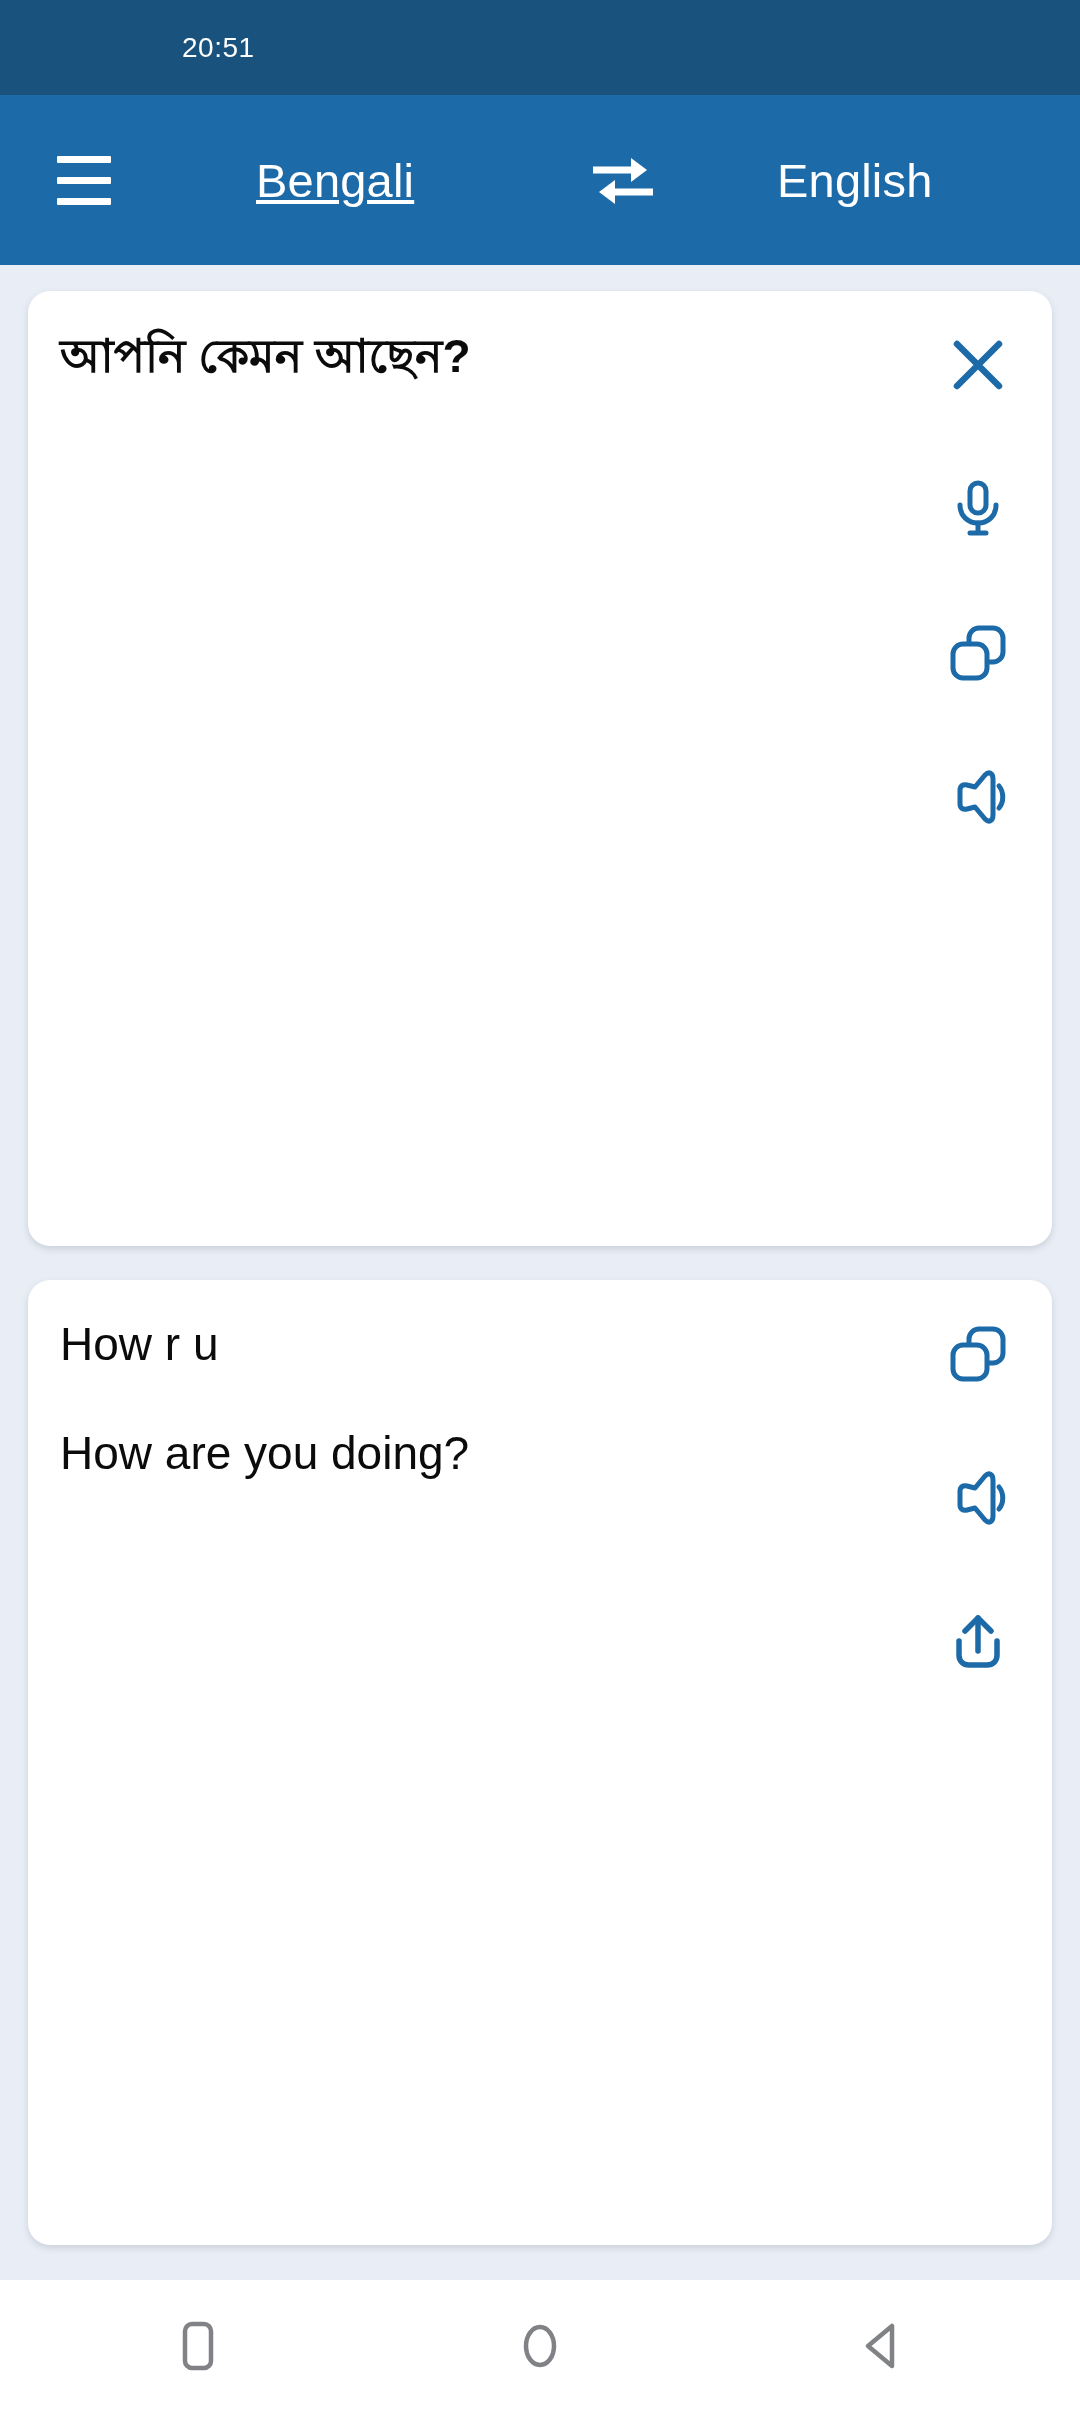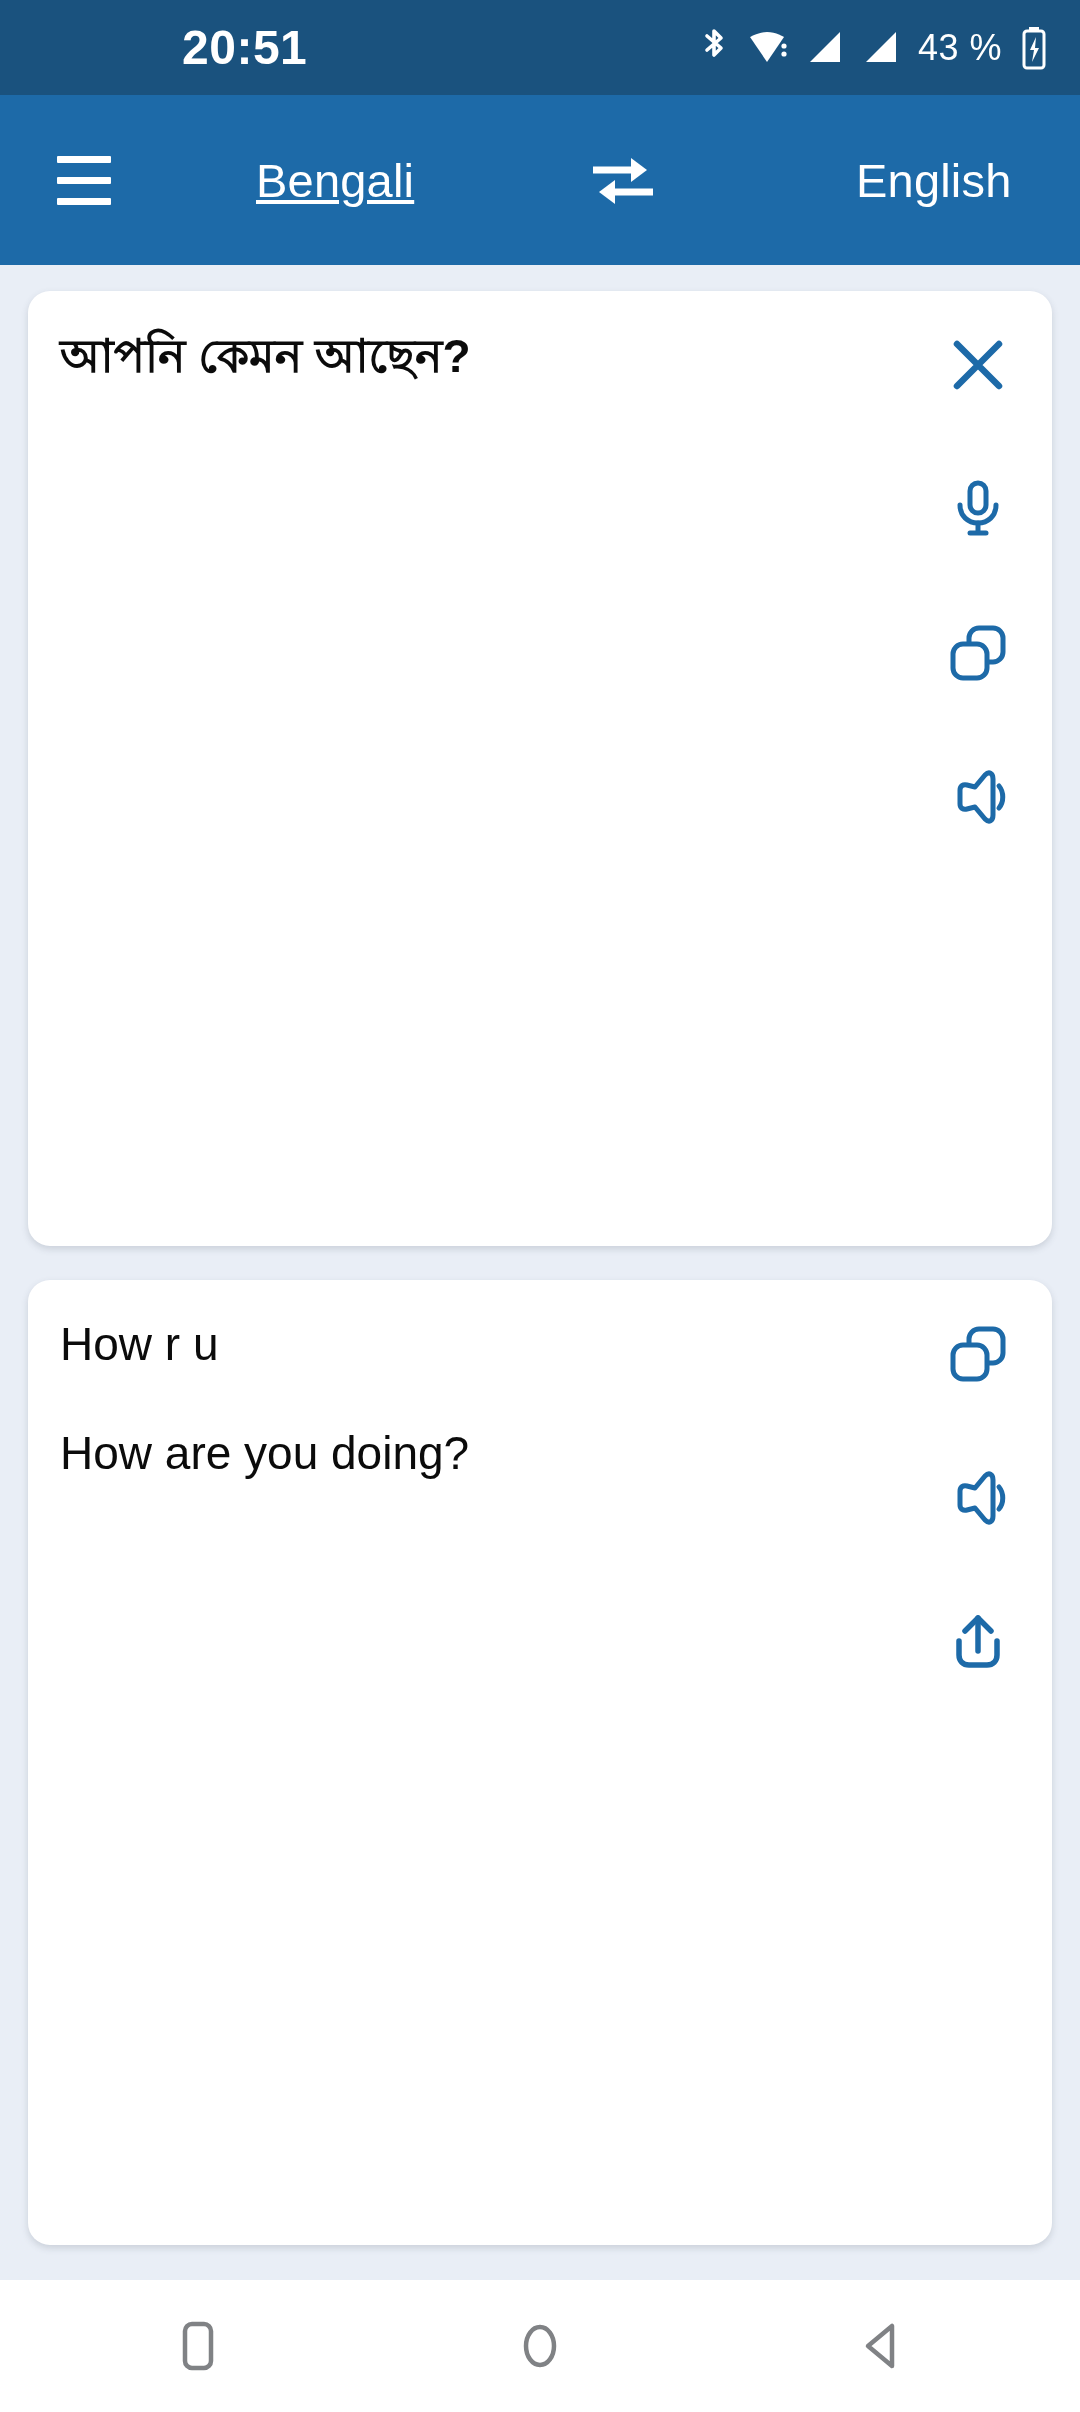"20:51" #status-time { font-size: 48px -> 28px; font-weight: 700 -> 400 }
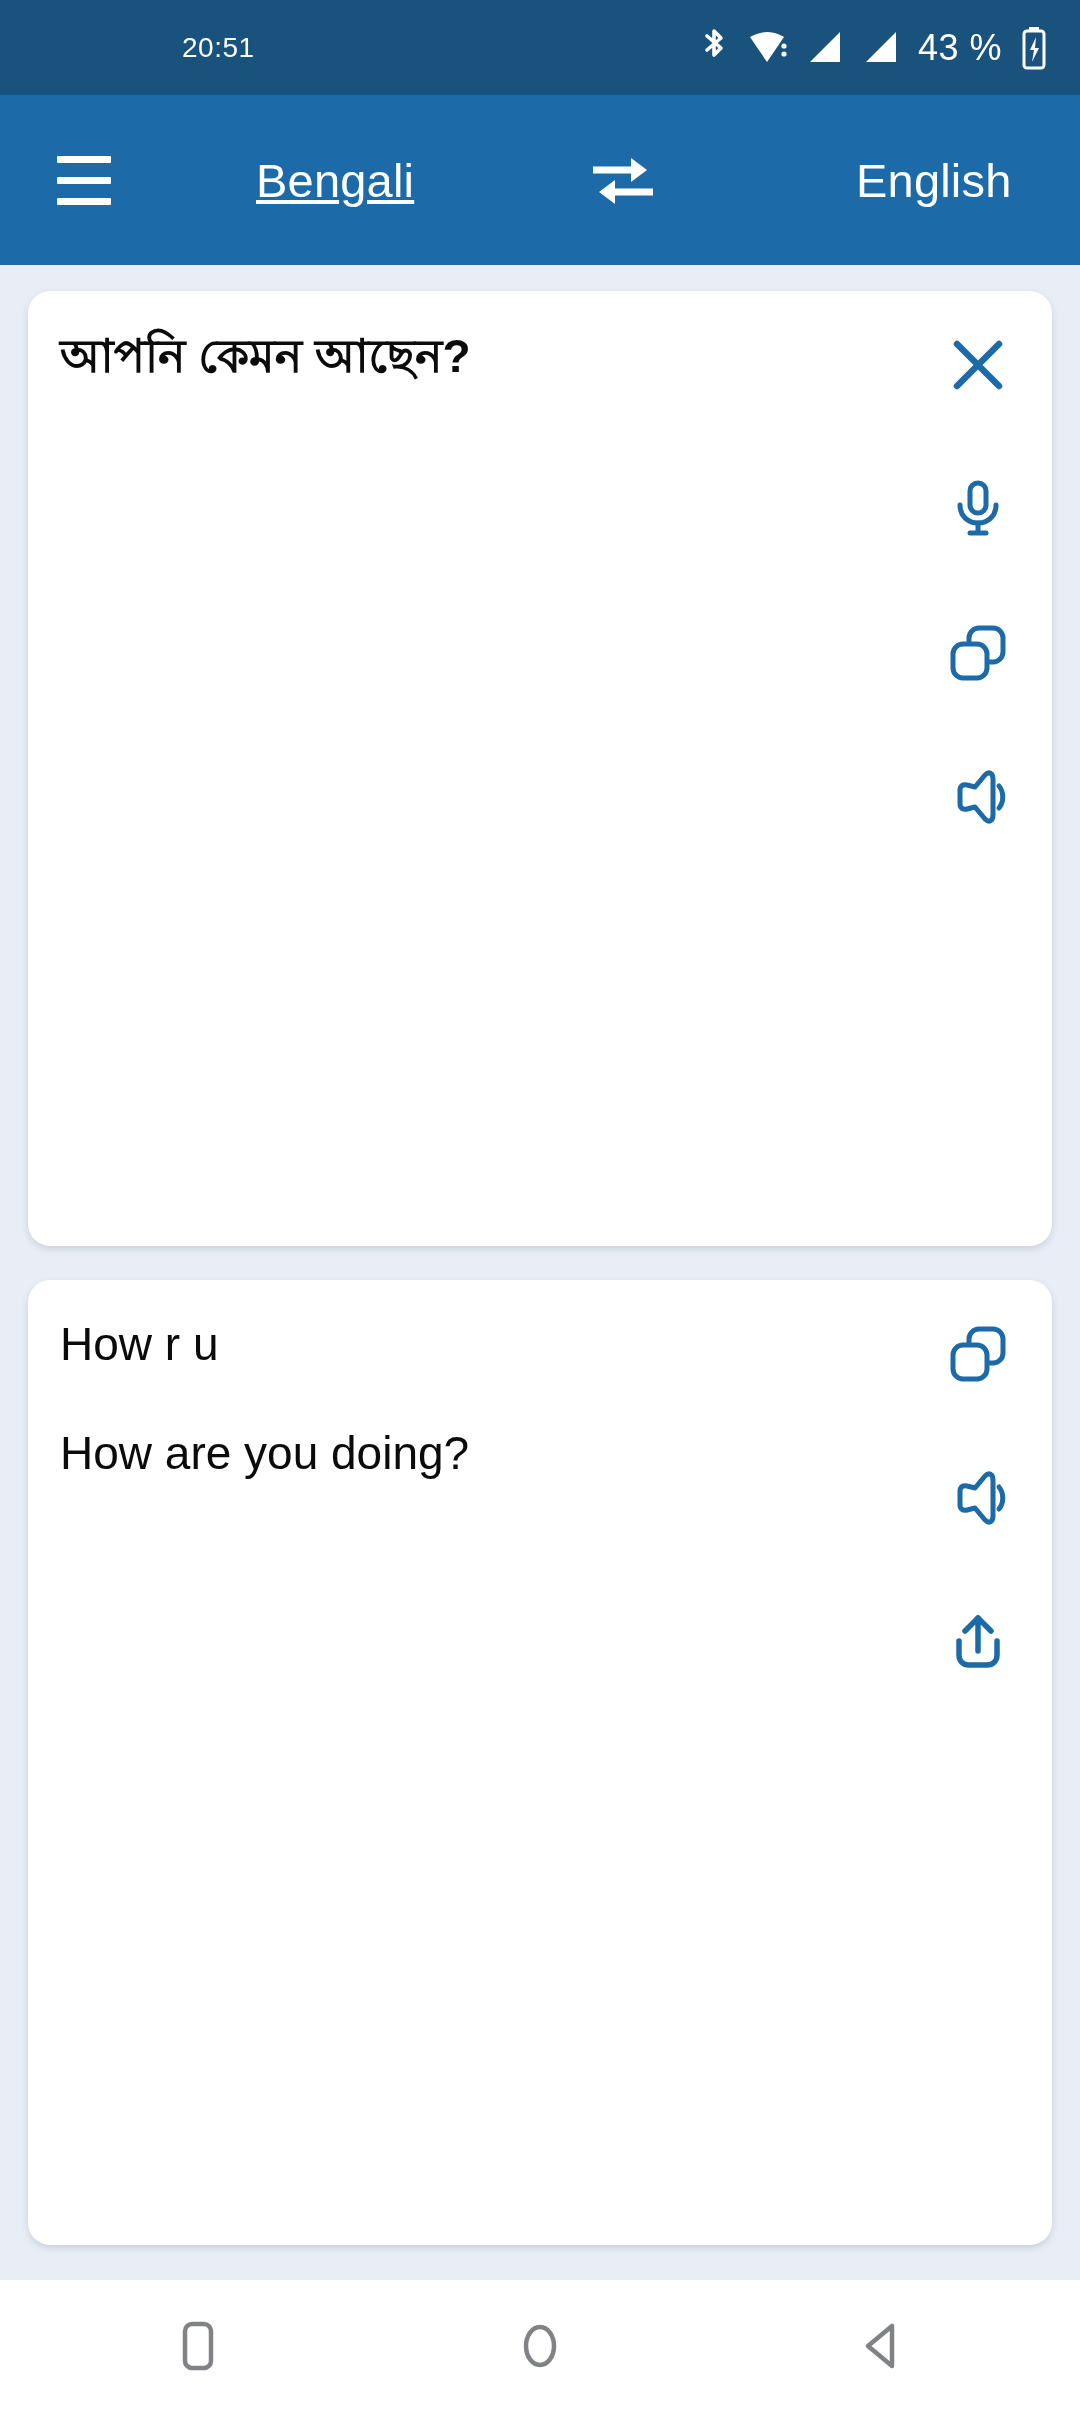"43 %" div { html: <div> <svg> <path></path> </svg> <svg> <path></path> <circle></circle> <circle></circle> </svg> <svg> <path></path> </svg> <svg> <path></path> </svg> <div>43 %</div> <svg> <rect></rect> <rect></rect> <path></path> </svg> </div> -> none }
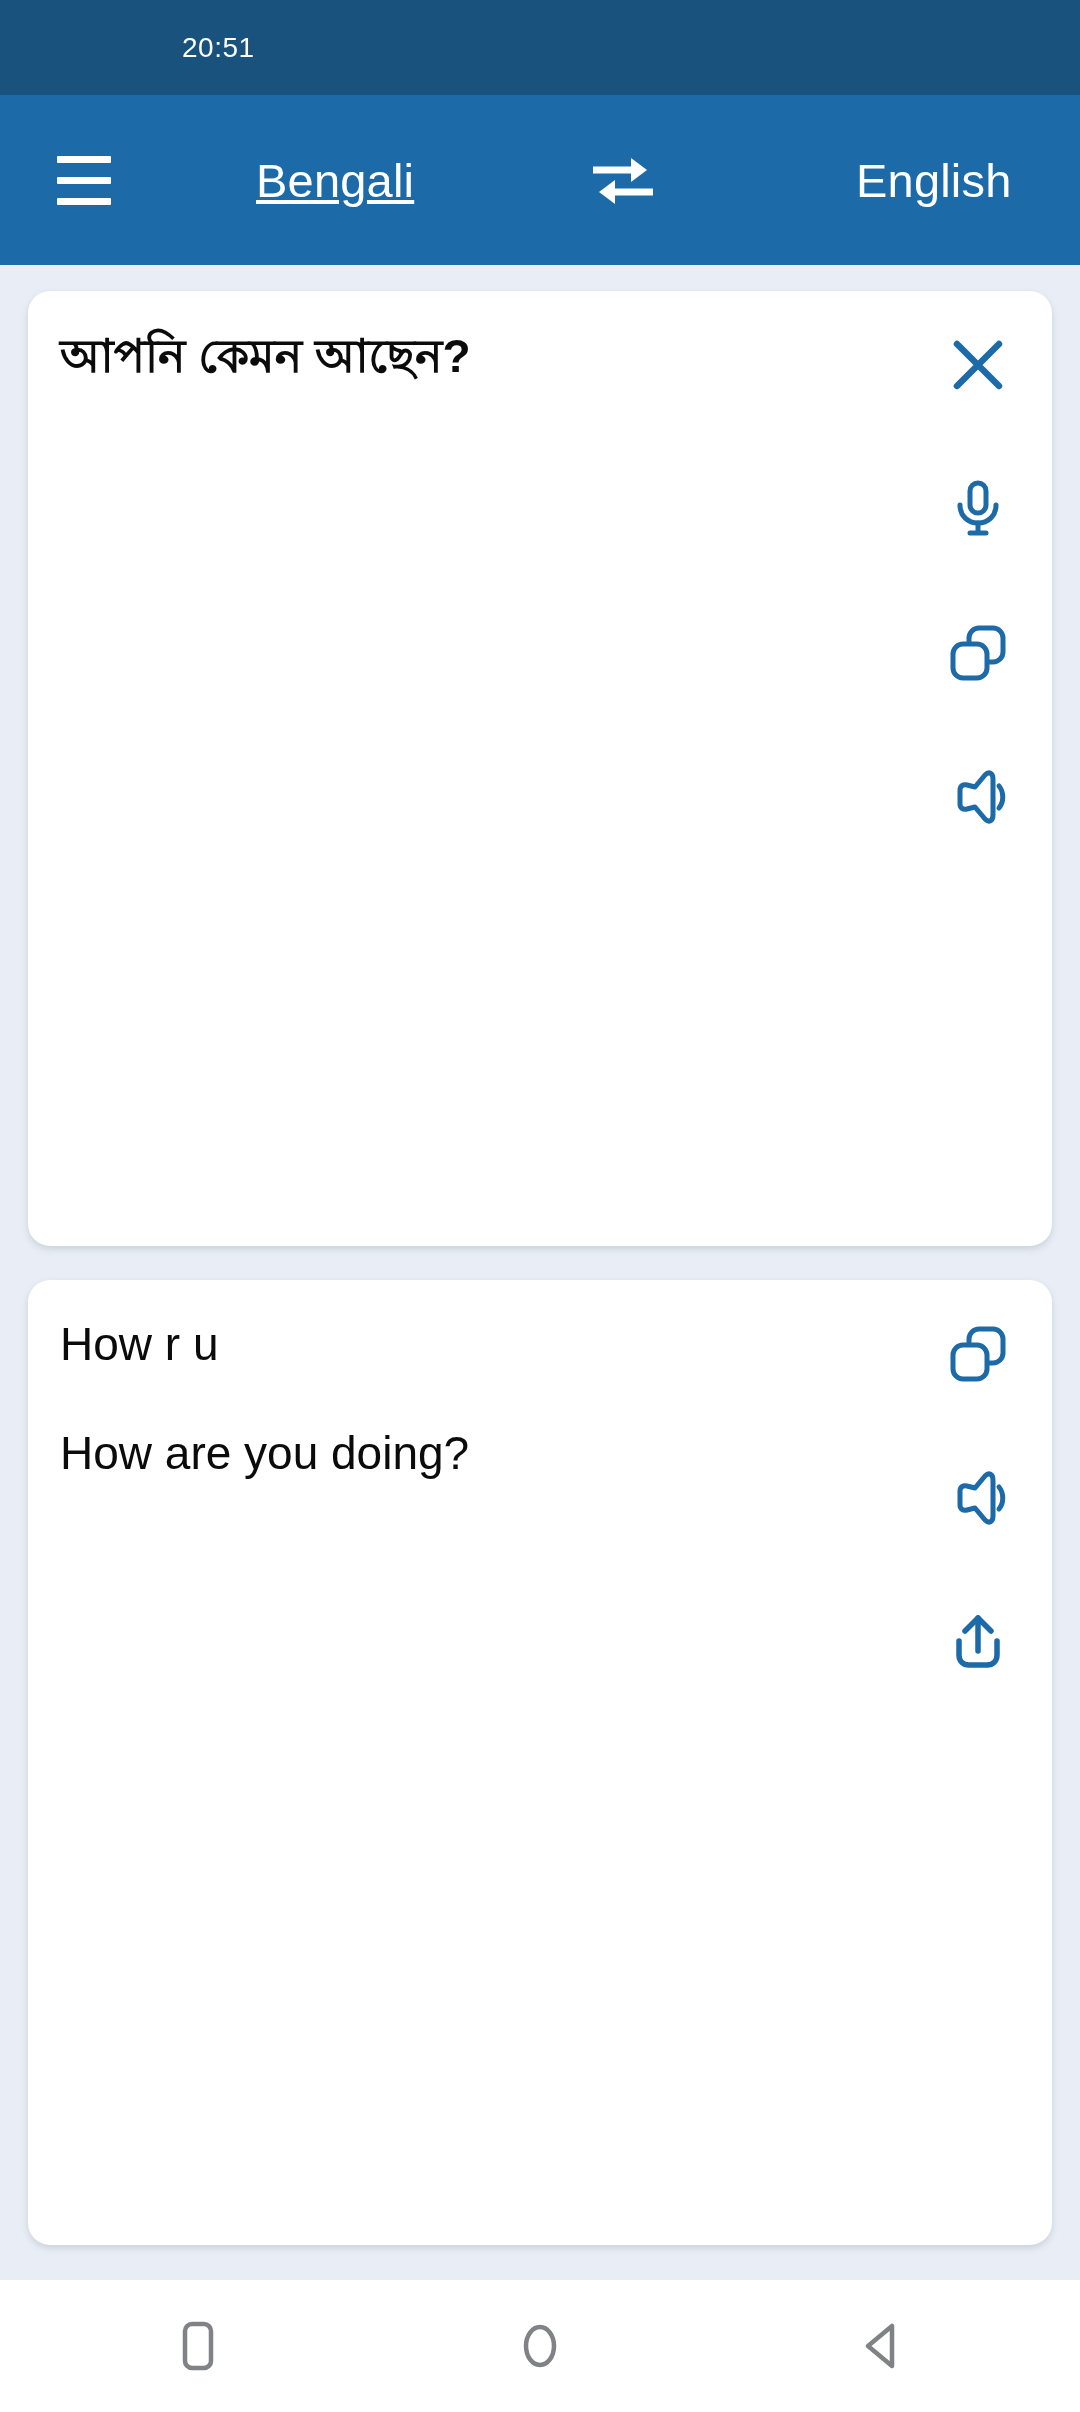"English" #target-lang { left: 856px -> 777px }
